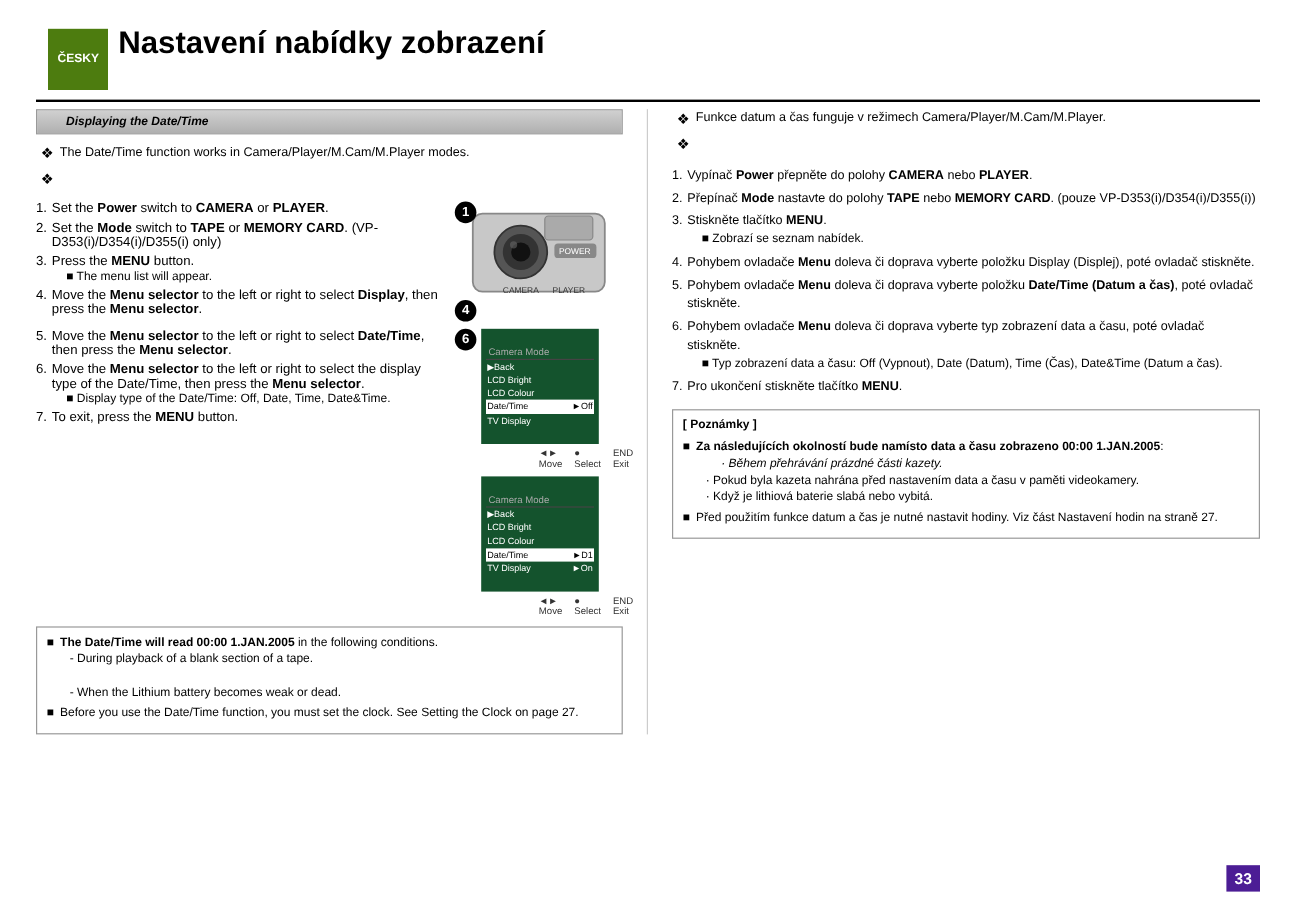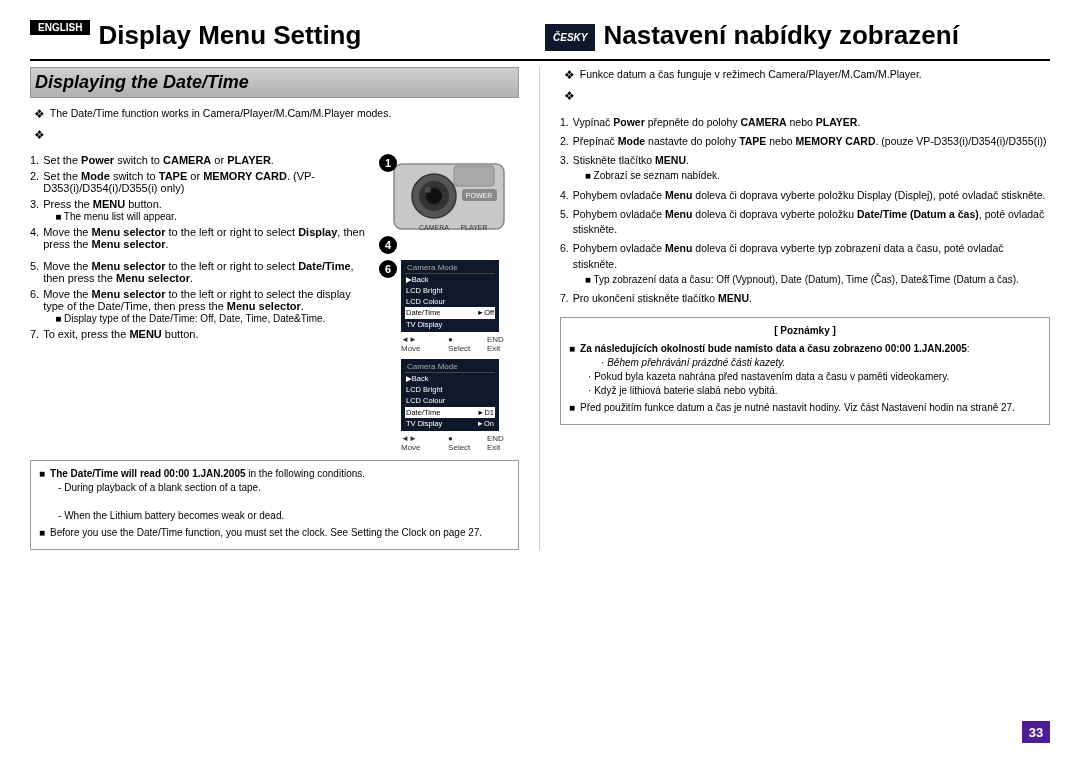"ENGLISH" div { html: <div> <span>ENGLISH</span> <span>Display Menu Setting</span> </div> -> none }
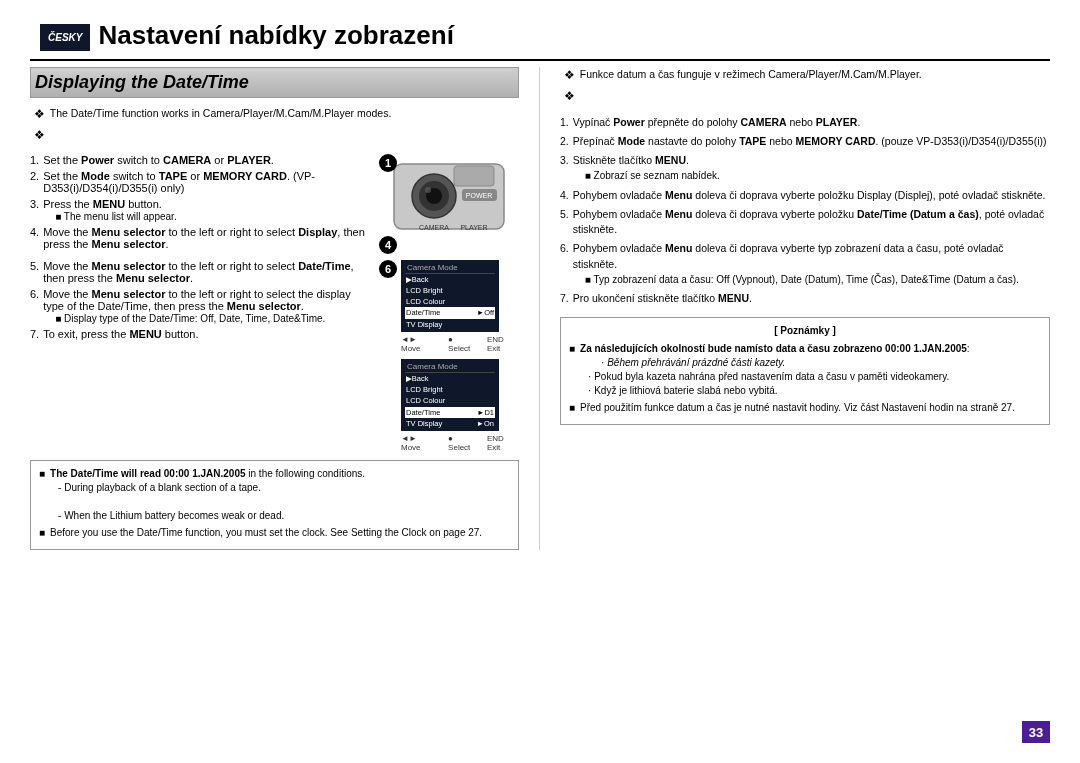"ČESKY" .lang-badge-right { background: #0f172a -> #4d7c0f; font-style: italic -> none; padding: 8px 8px -> 20px 8px }
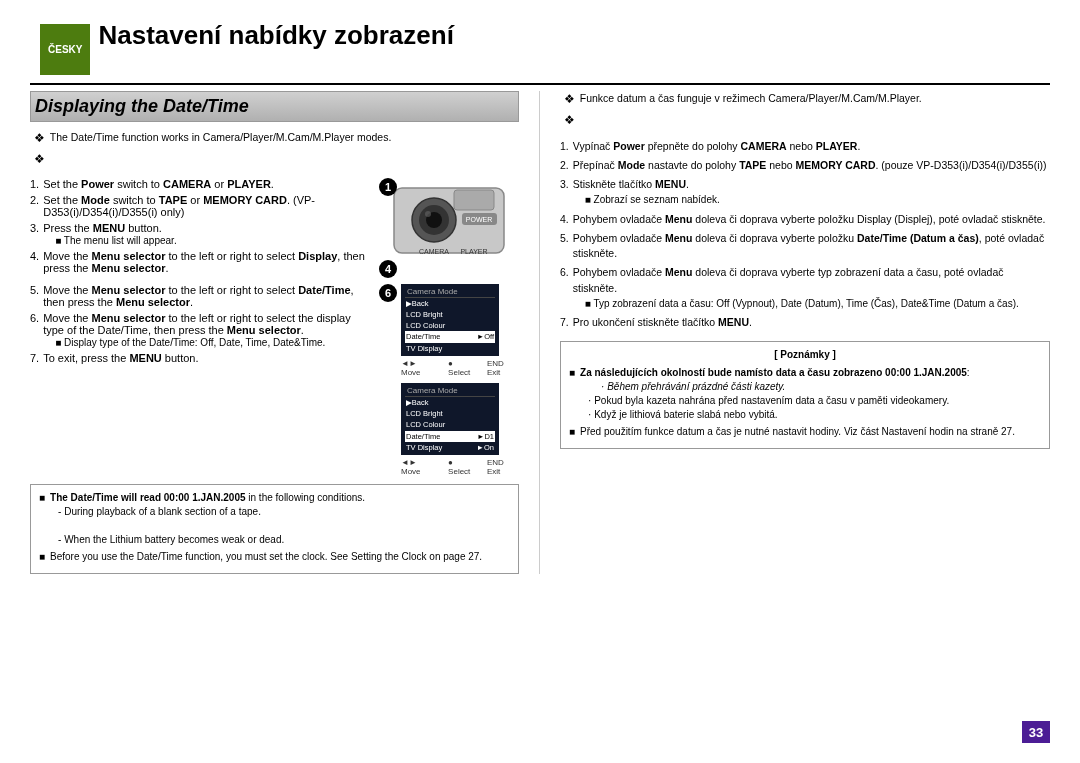"Displaying the Date/Time" .section-heading { font-size: 18px -> 10px; padding: 4px 4px -> 4px 24px }
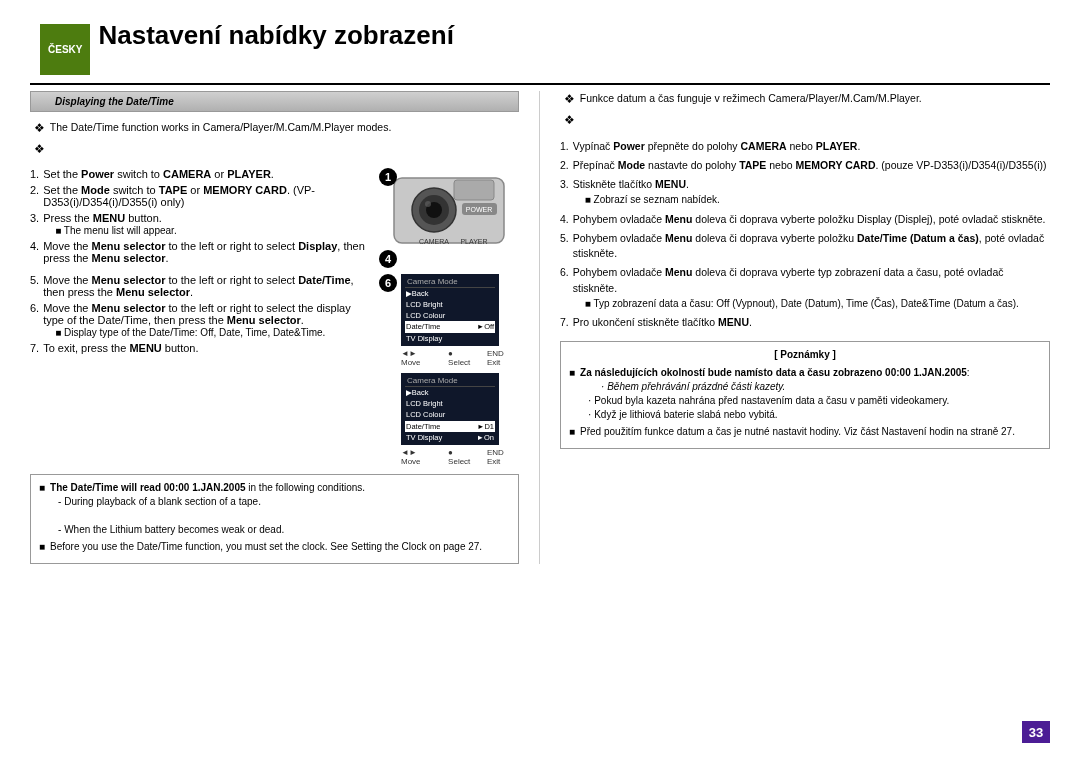"Camera Mode" .menu-screen-small { background: #0f172a -> #14532d; padding: 2px 4px -> 14px 4px }
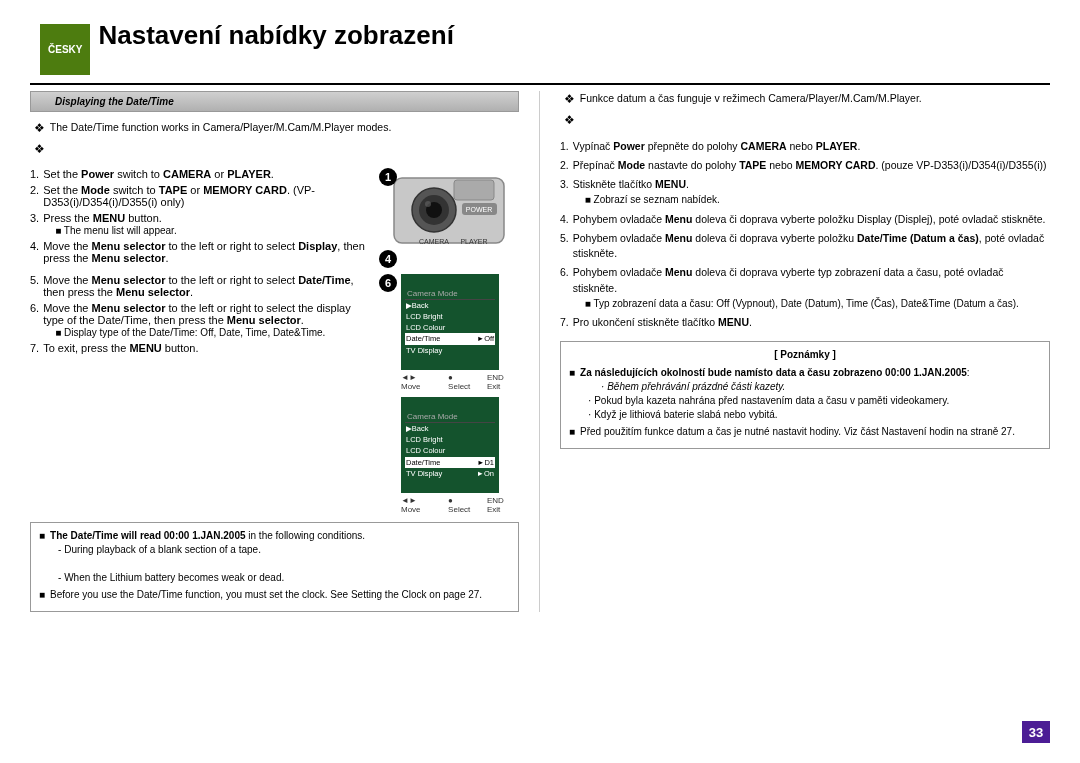"[ Poznámky ]" .notes-title { text-align: center -> none }
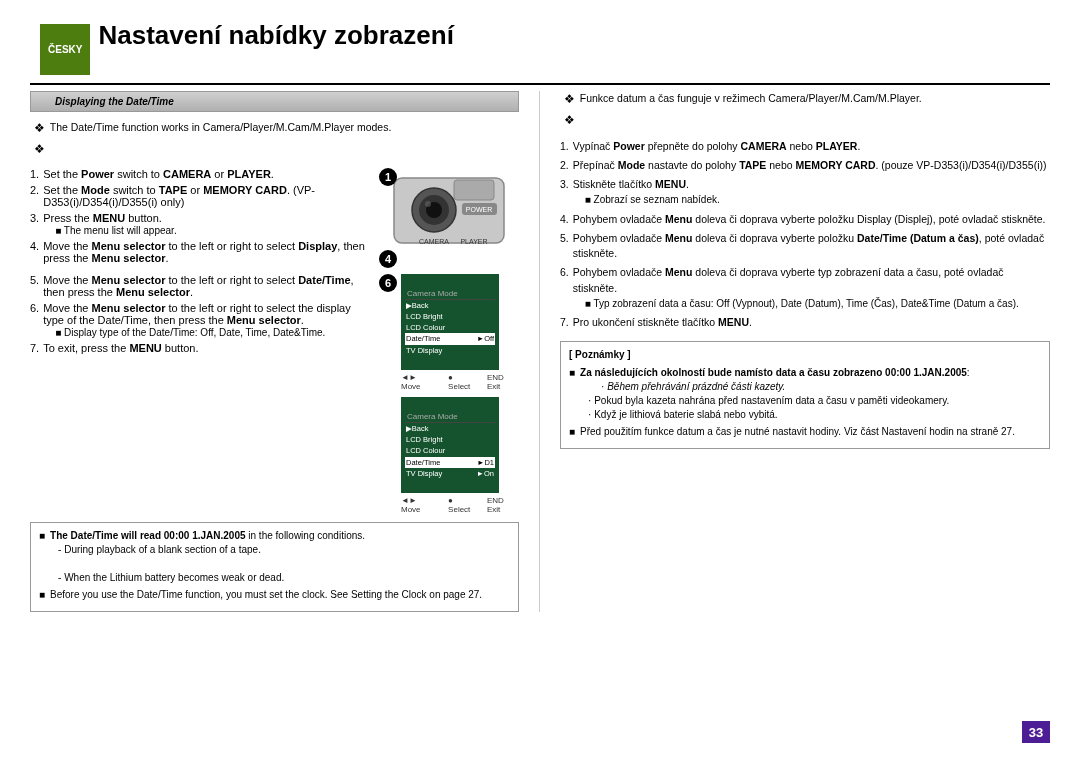"◄► Move" .nav-footer { margin-left: none -> 48px }
